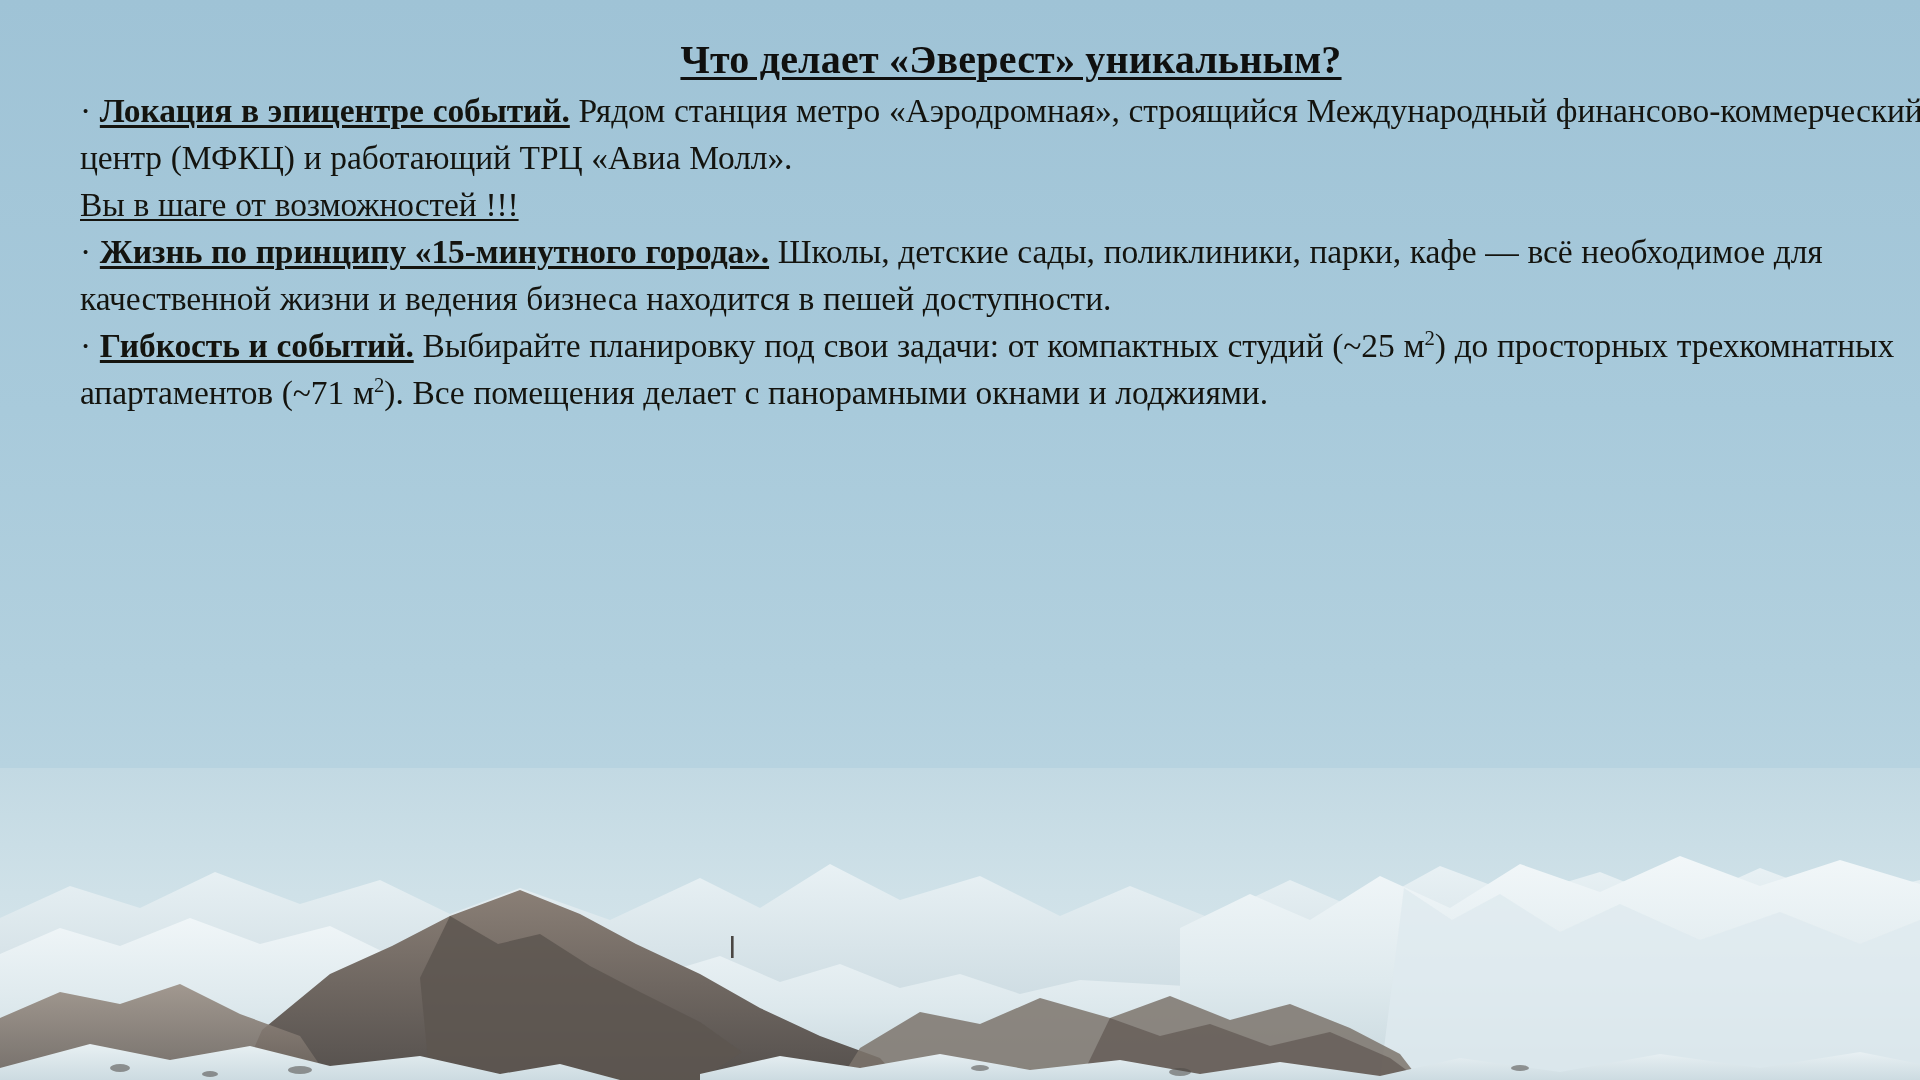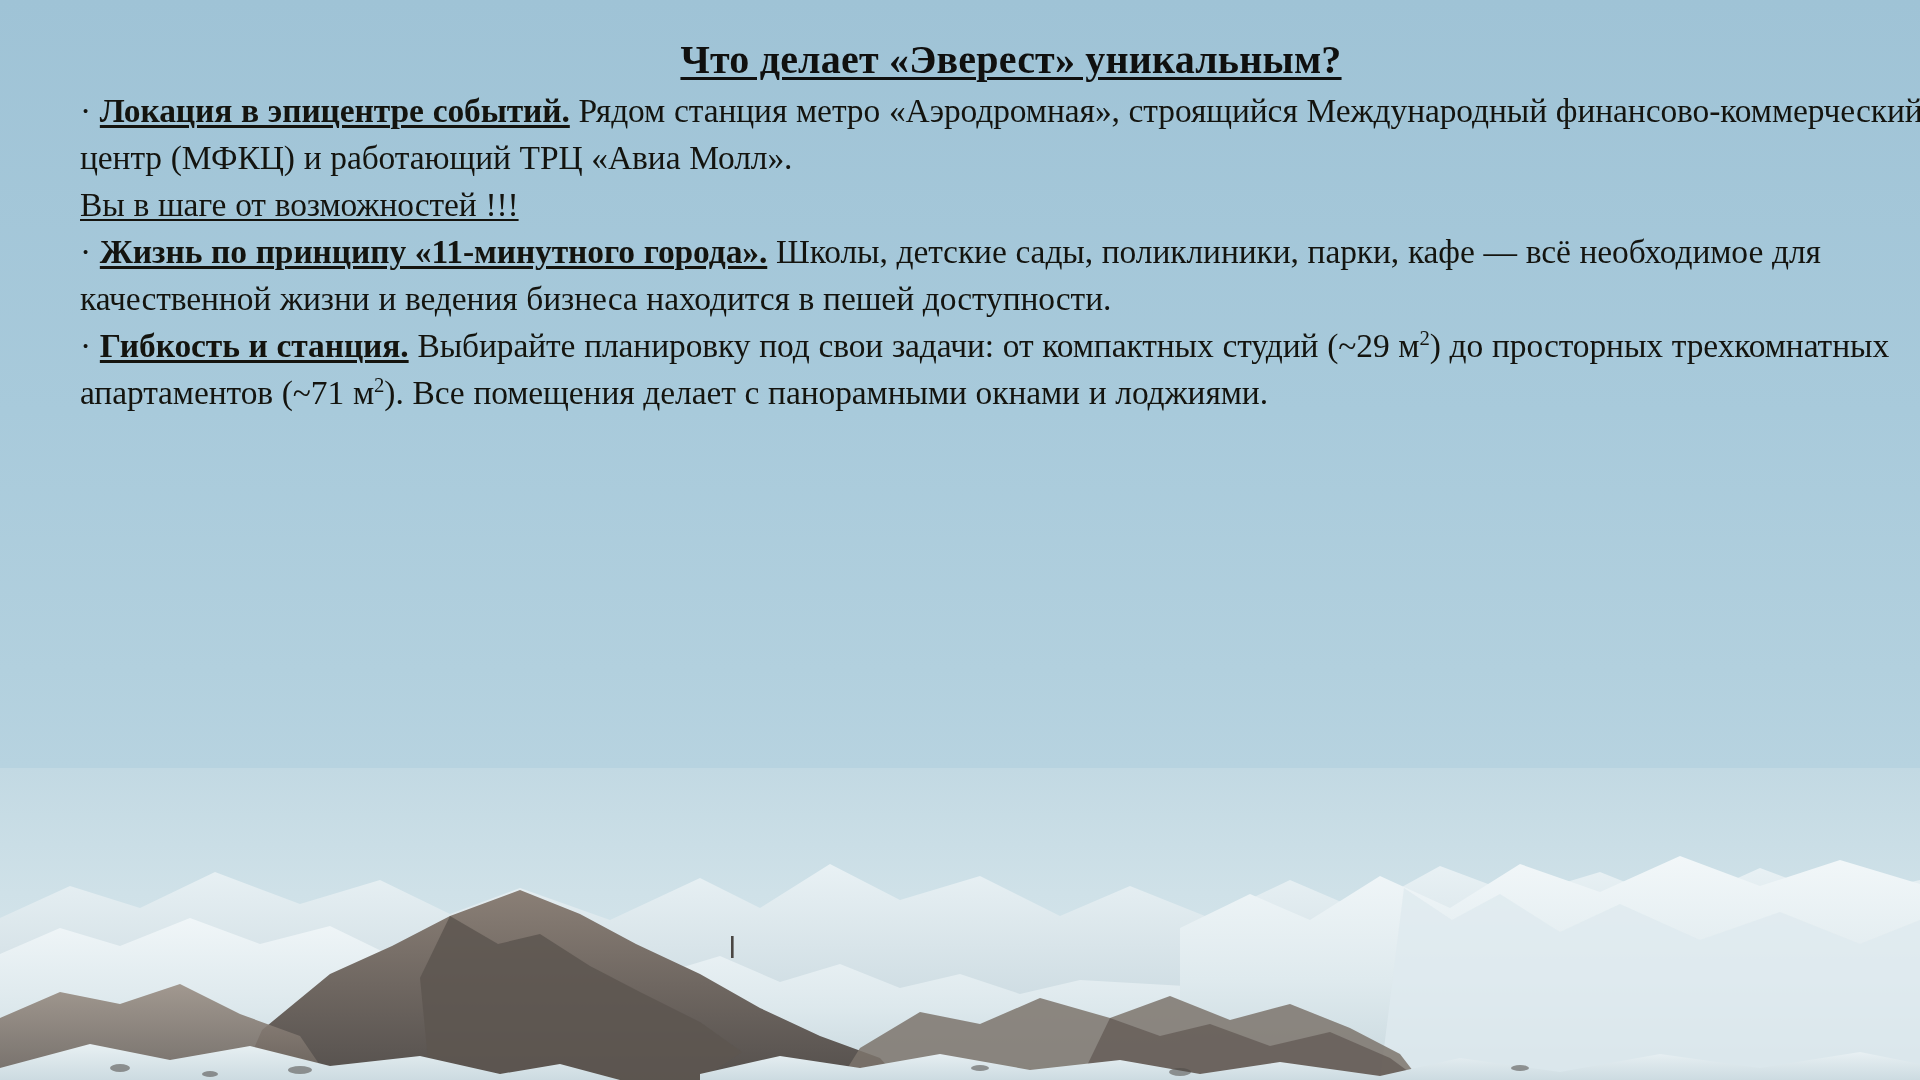"Жизнь по принципу «11-минутного города»." span.lead { text: 11-минутного -> 15-минутного }
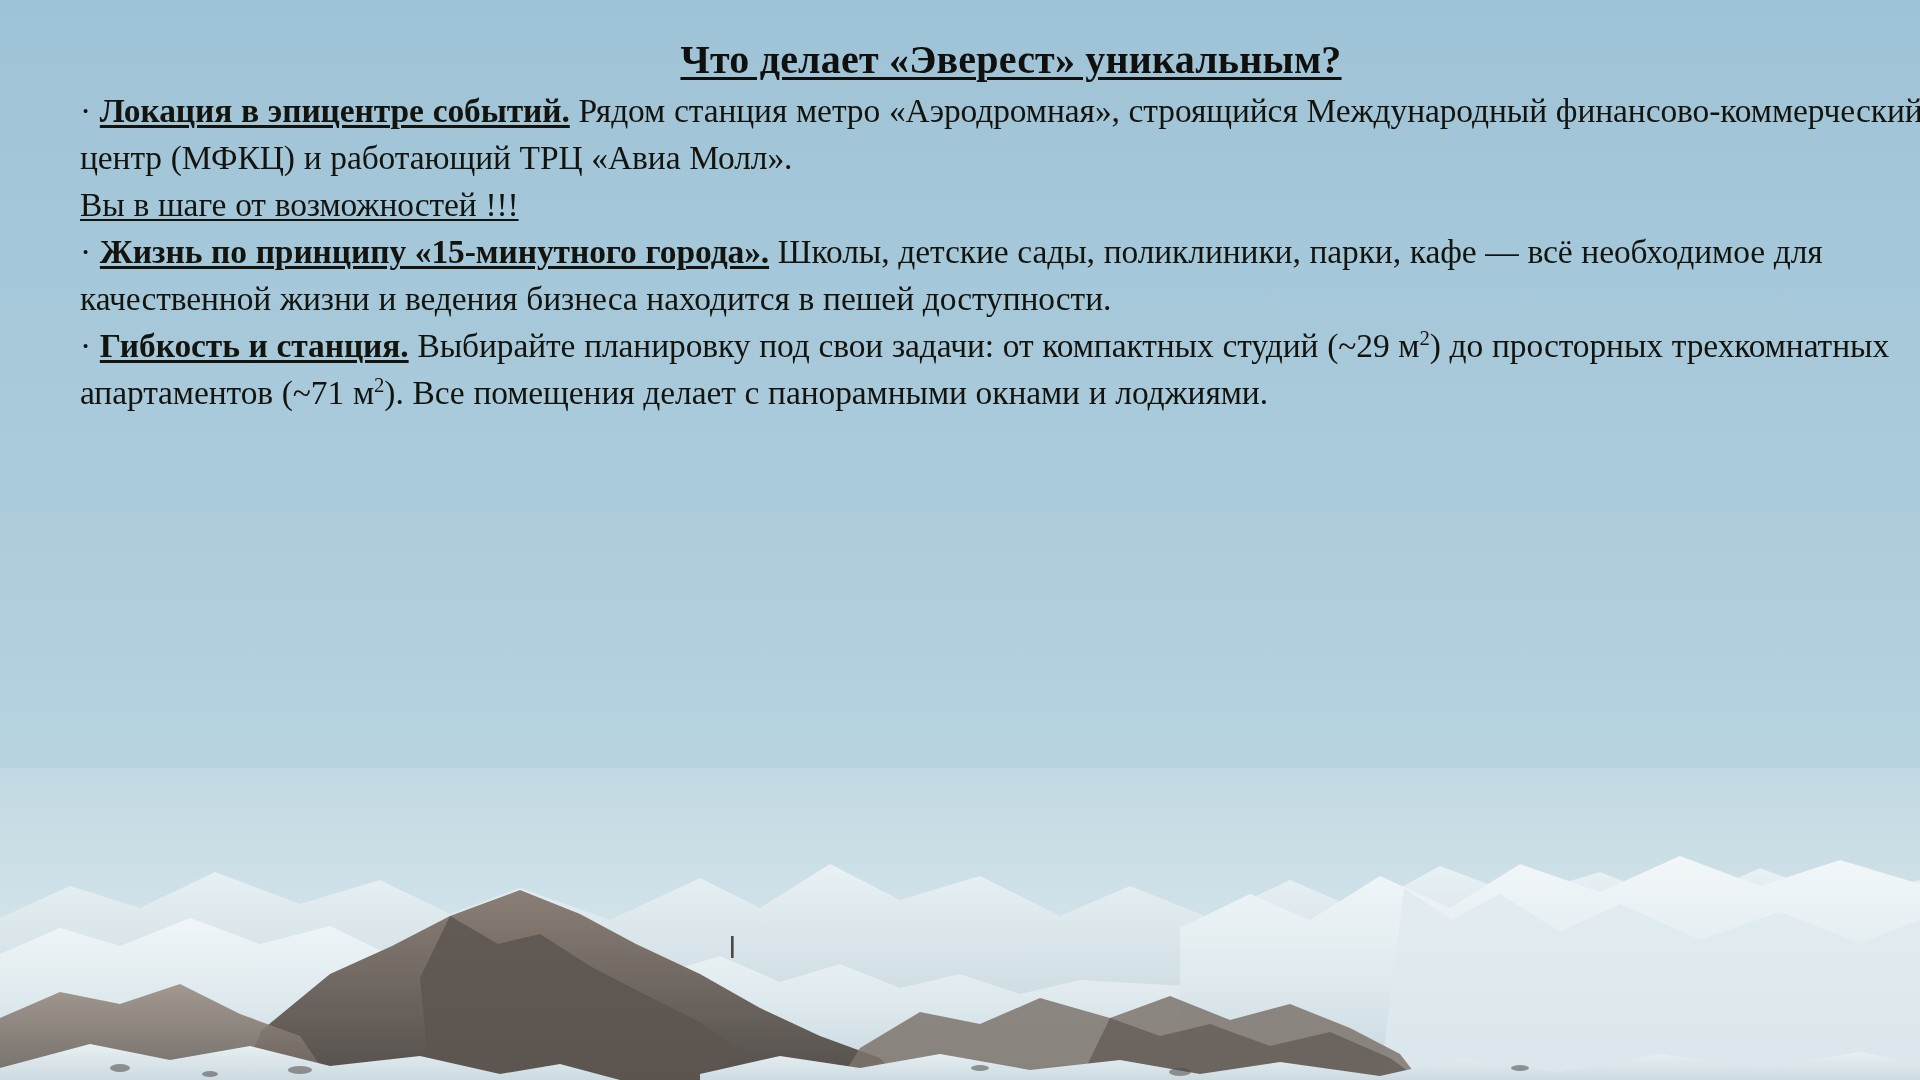"Гибкость и станция." span.lead { text: станция -> событий }
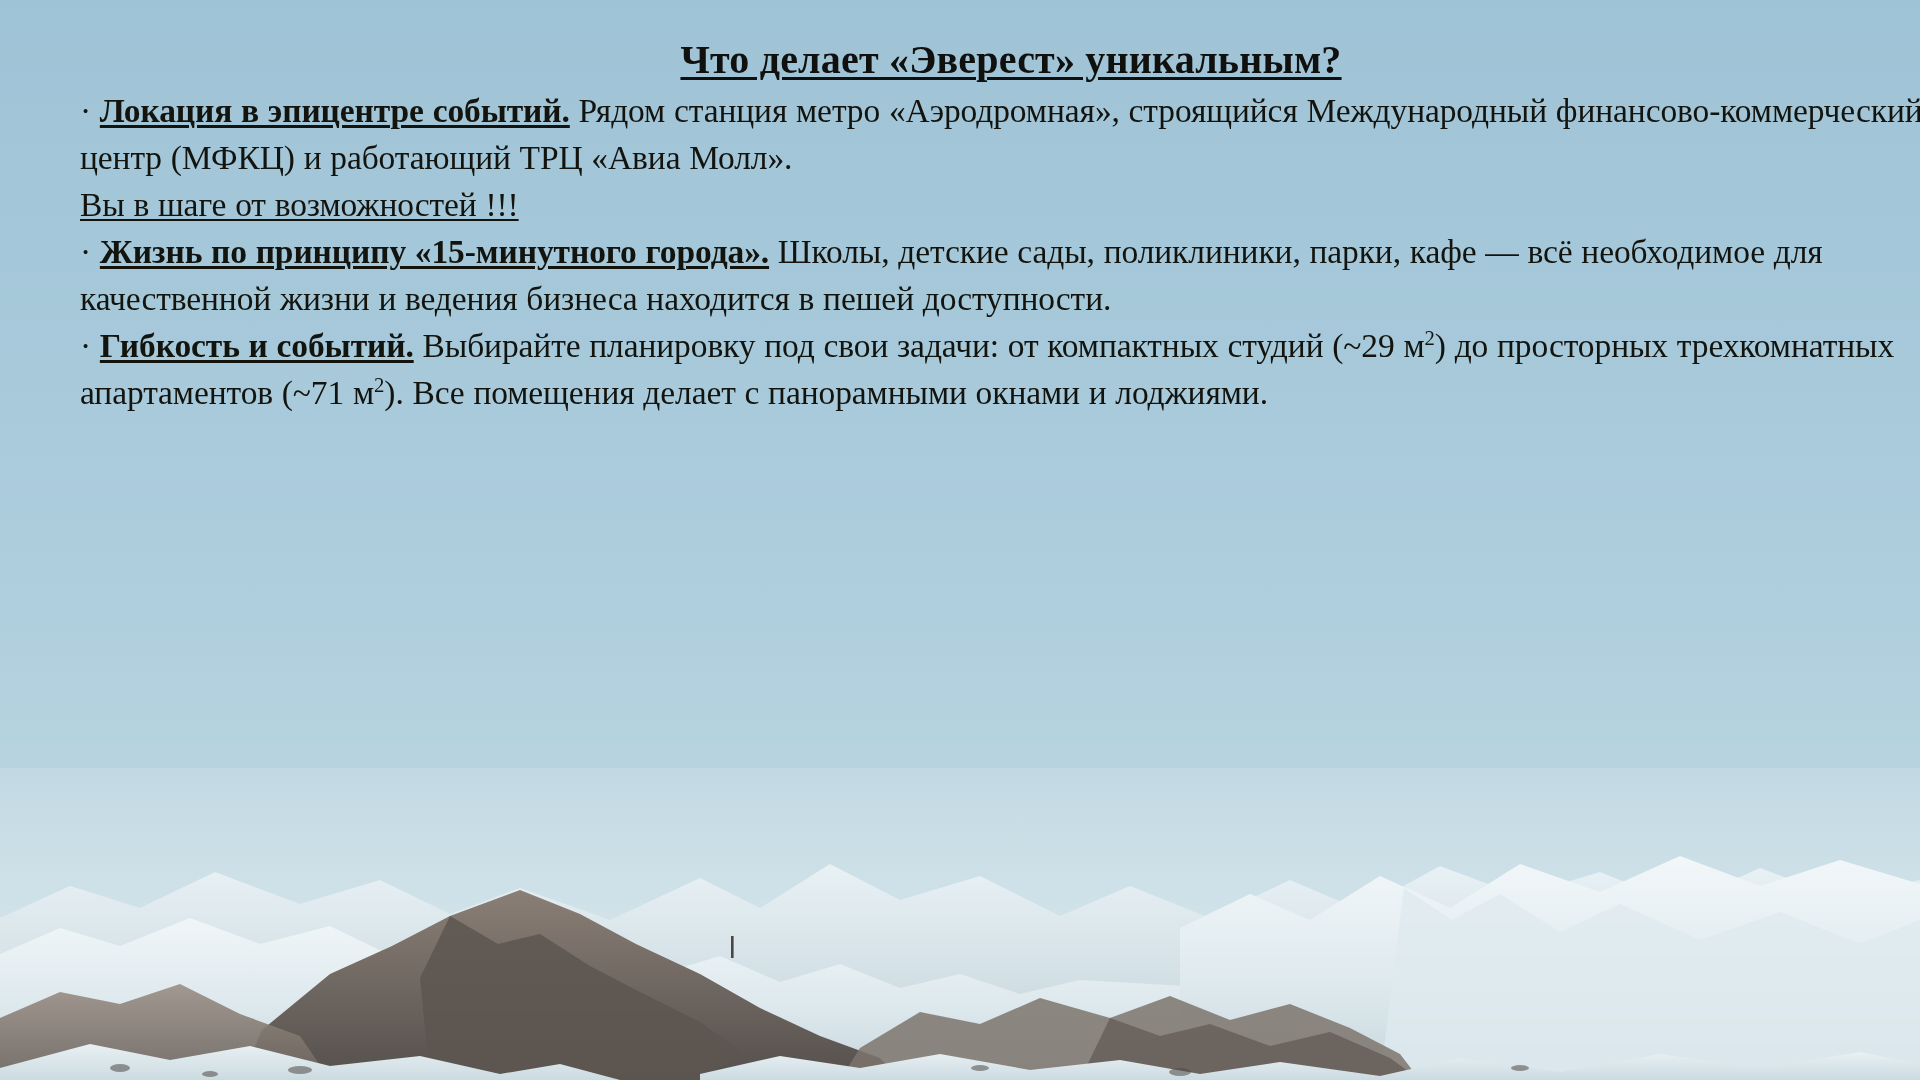"Выбирайте планировку под свои задачи:" span { text: 29 -> 25 }
